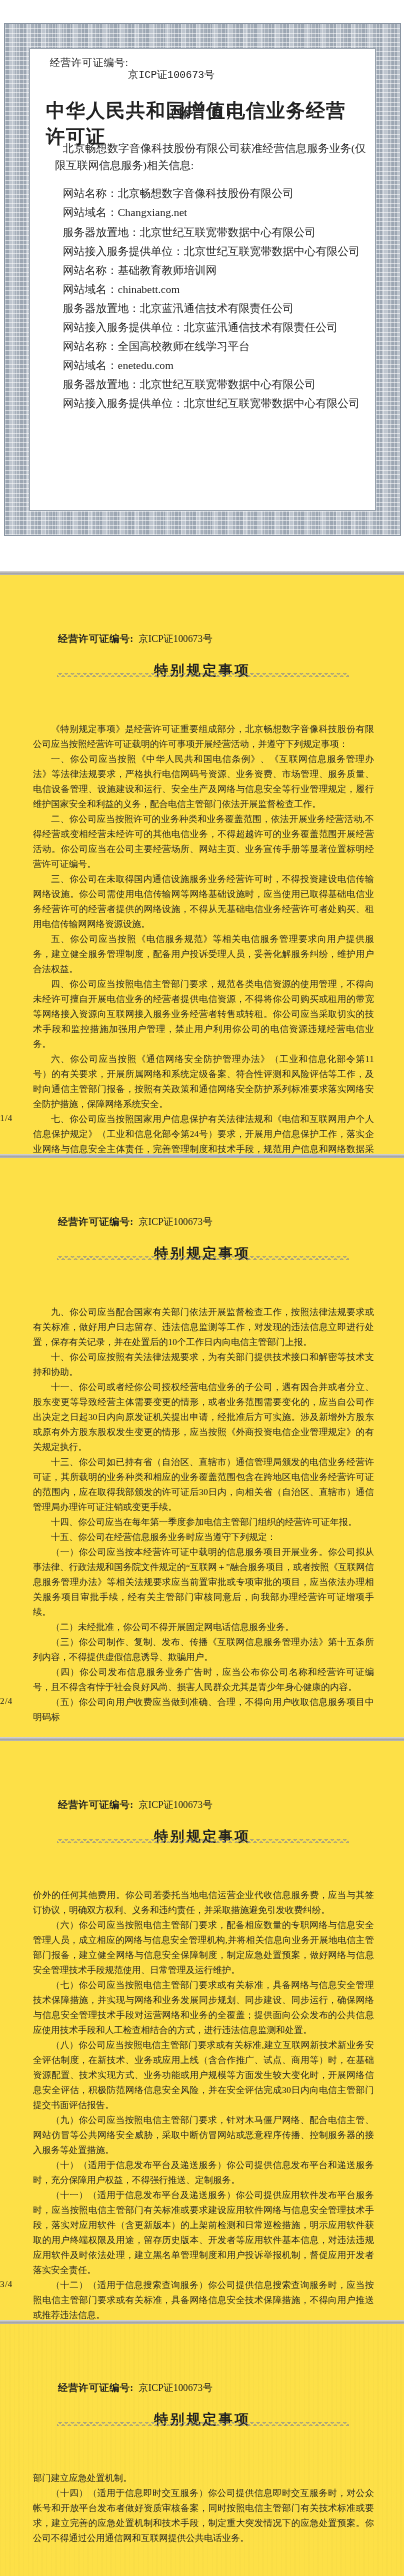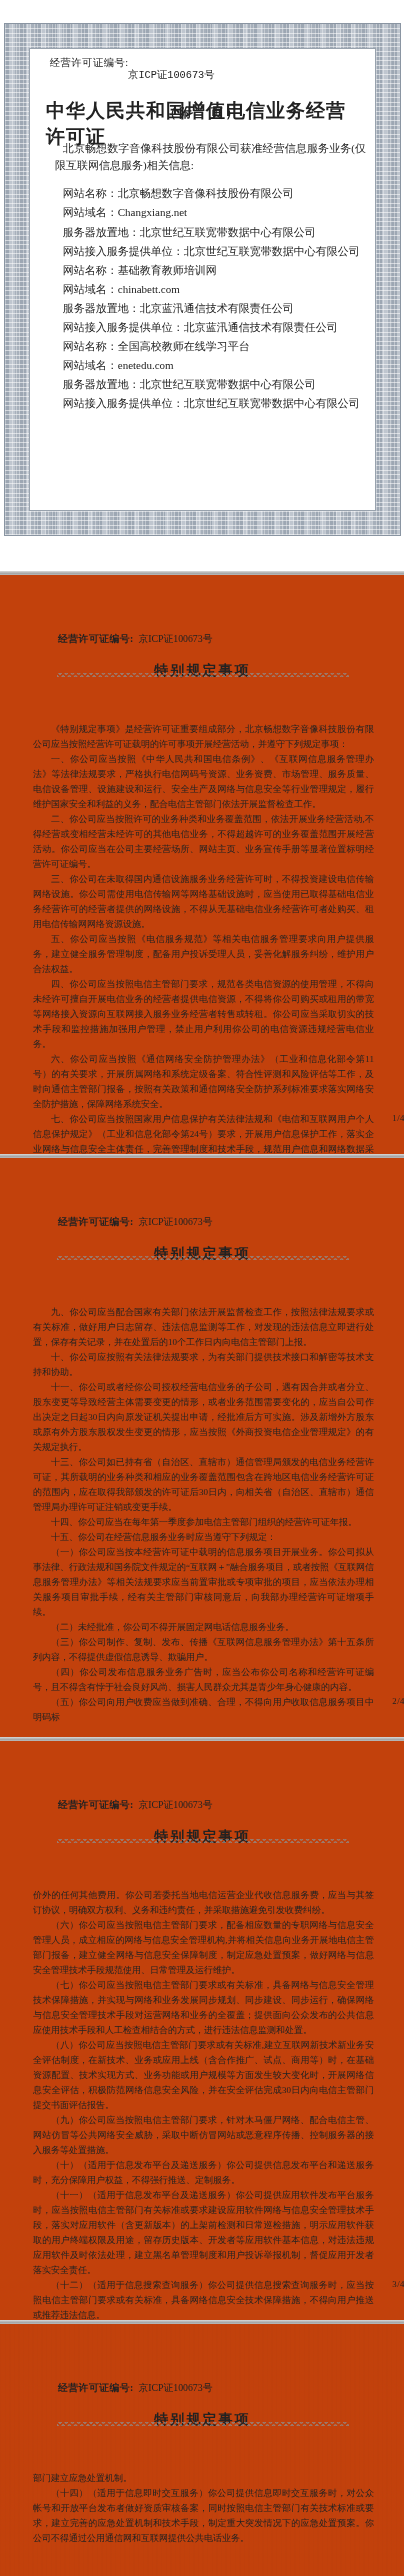"经营许可证编号: 京ICP证100673号" .spec-page { background: #c2410c -> #fde047 }
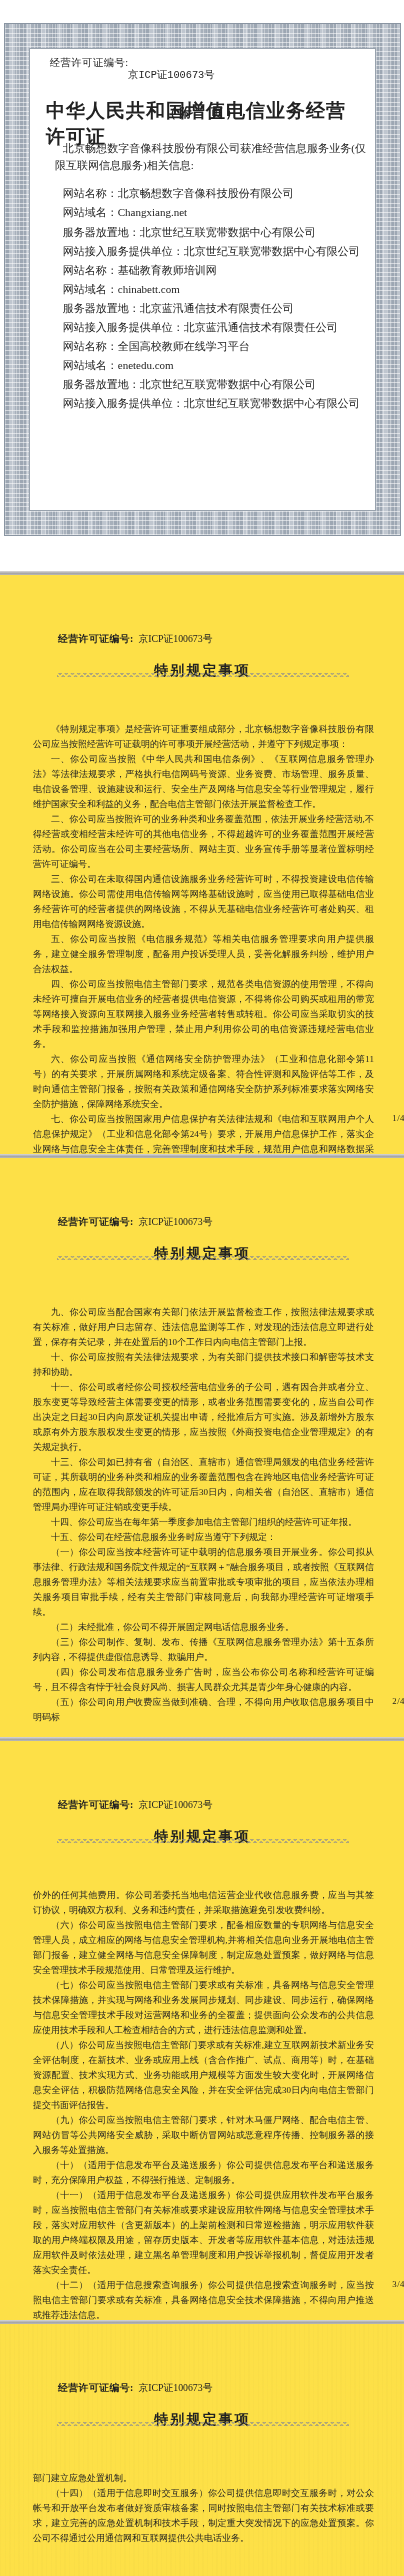"1/4" .page-no { text-align: right -> left }
